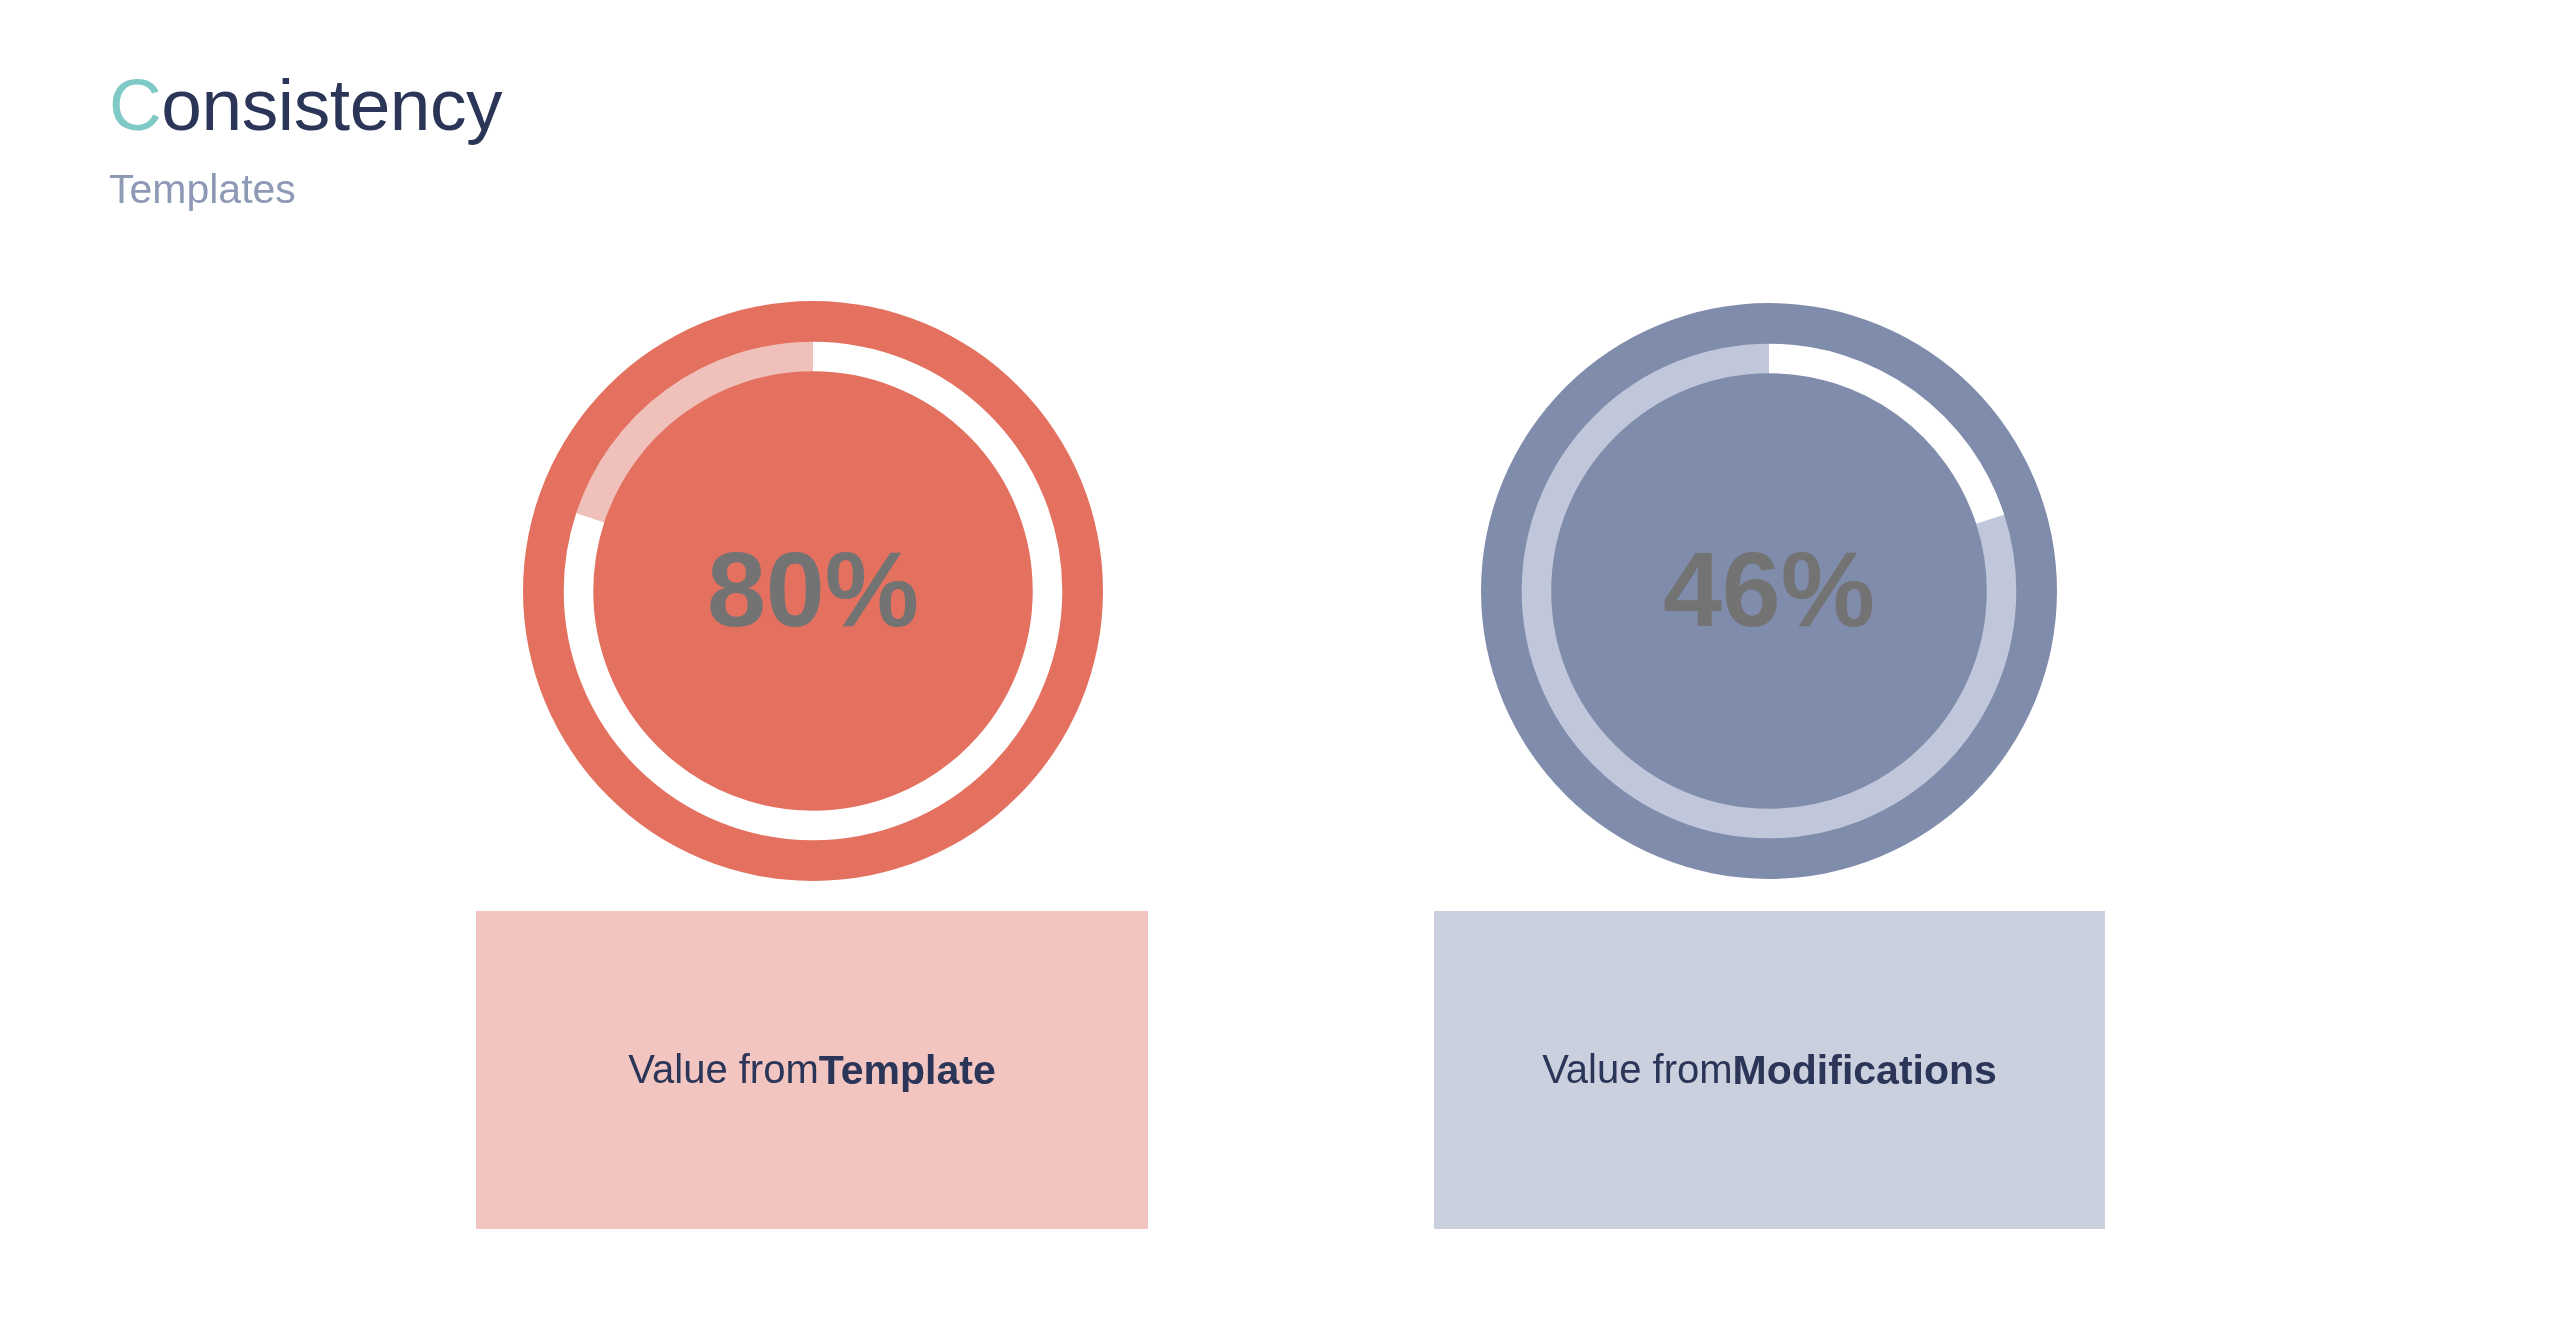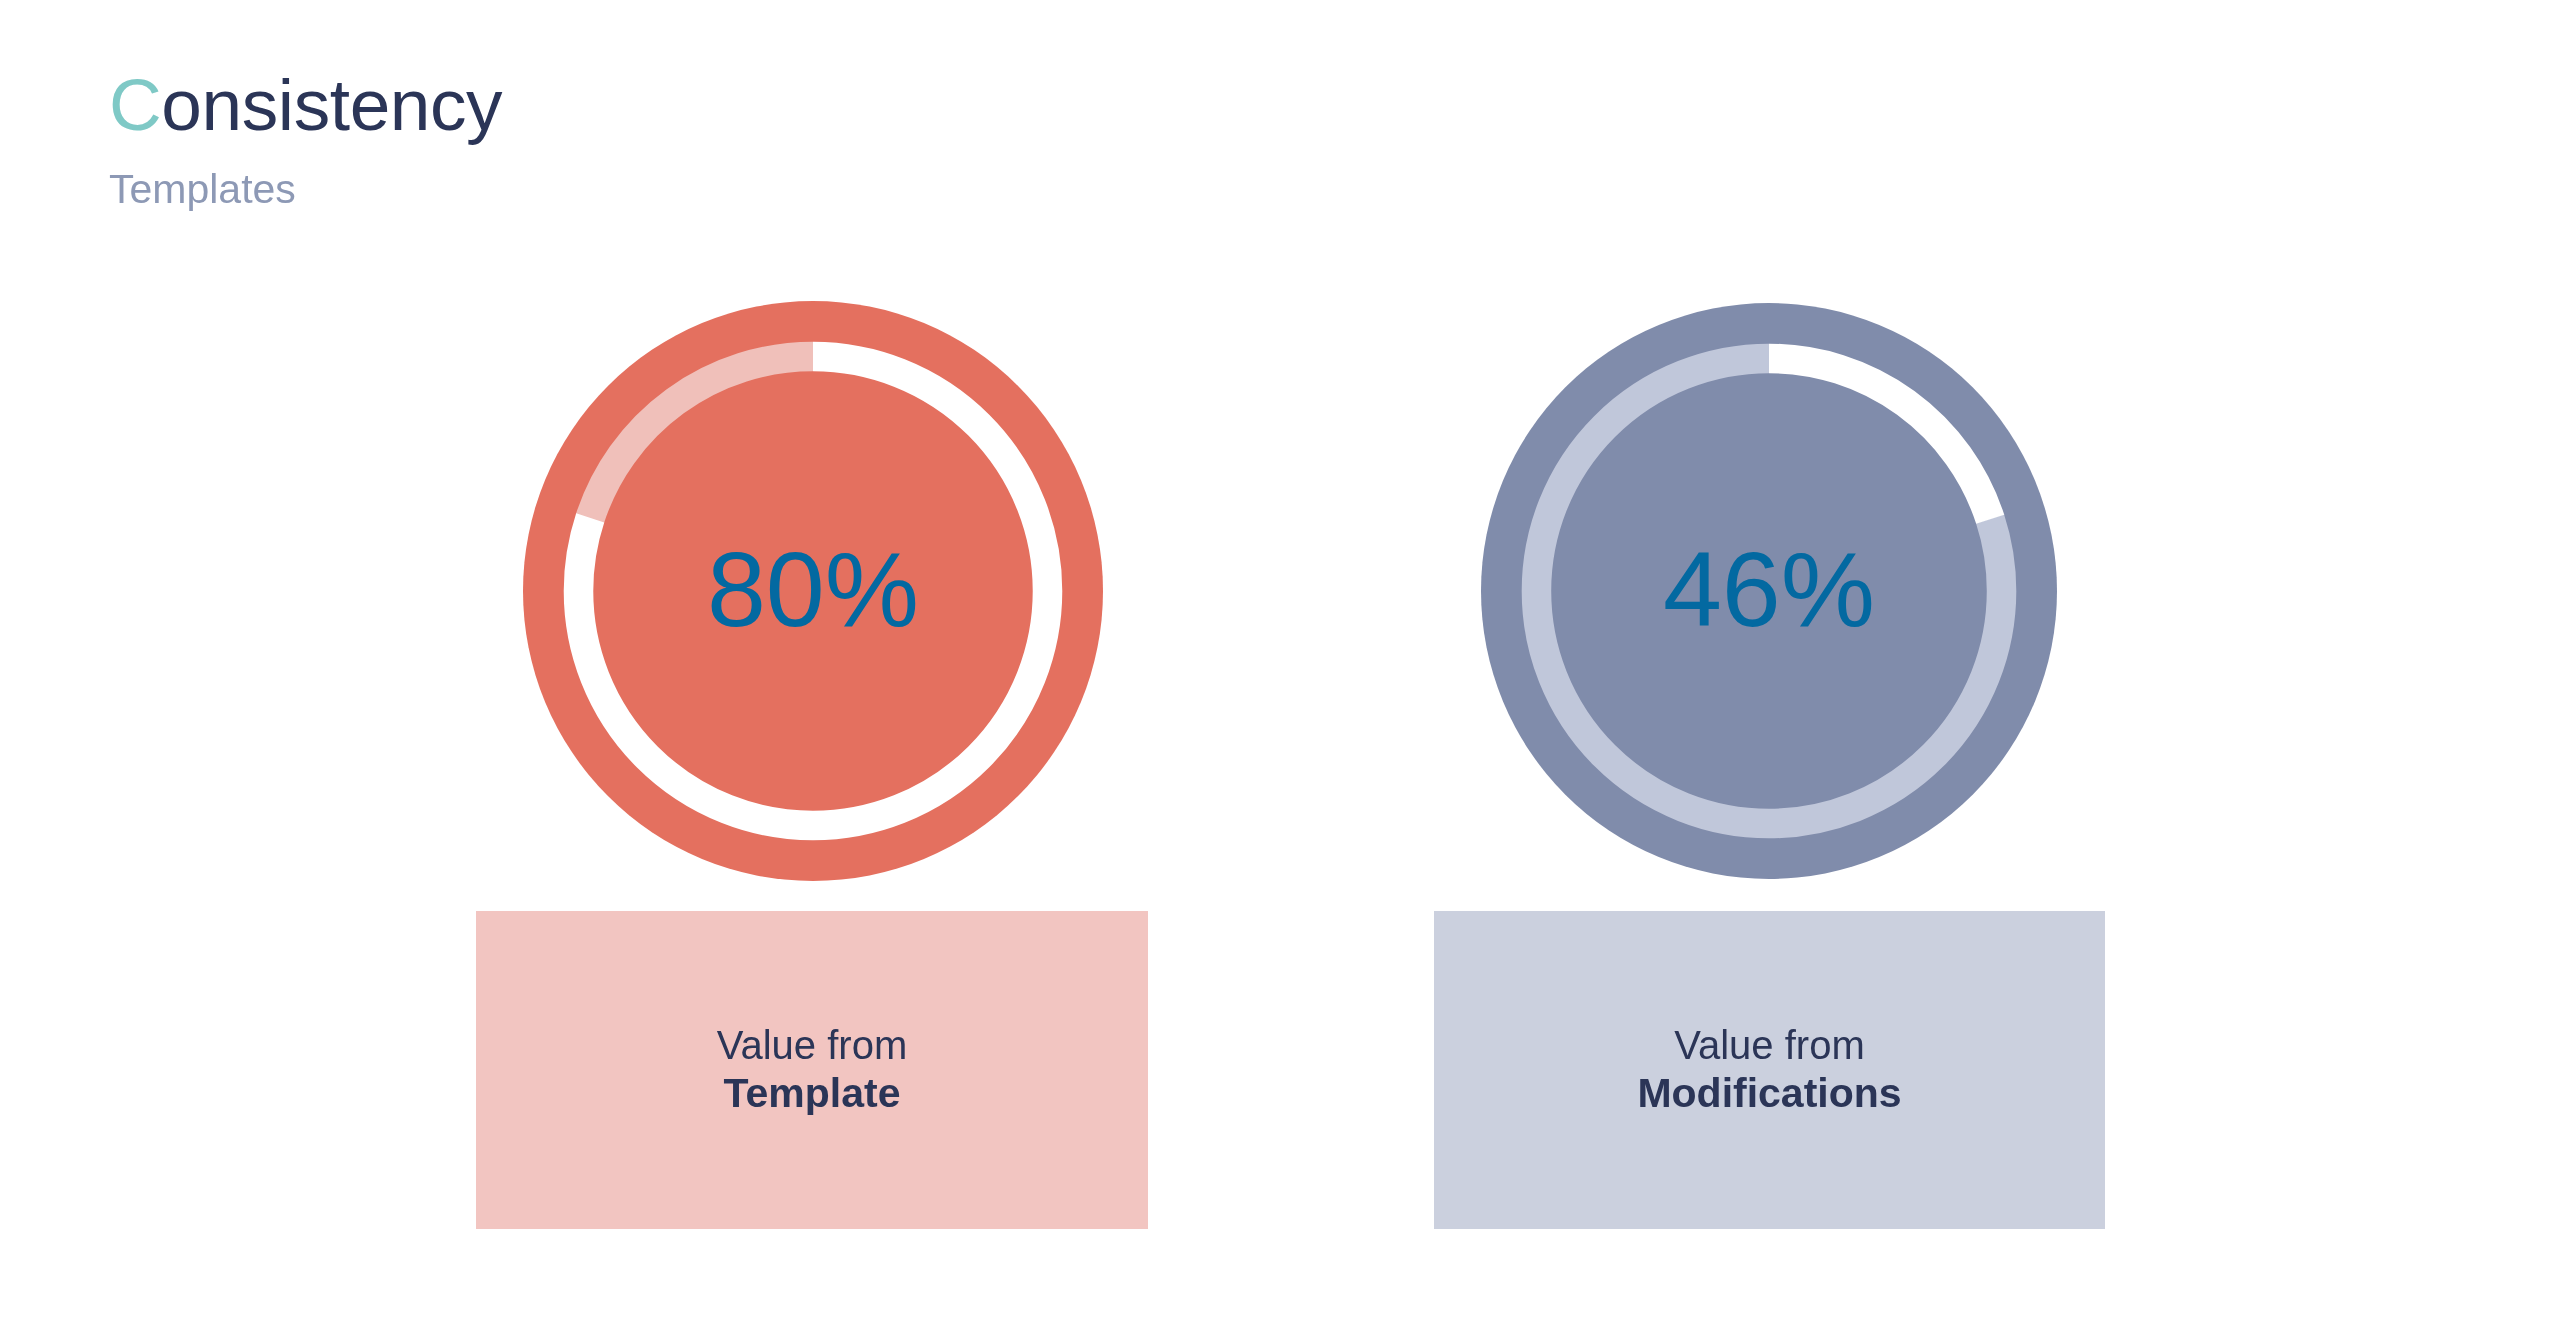"80%" .gauge-value { color: #0369a1 -> #737373; font-weight: 400 -> 700 }
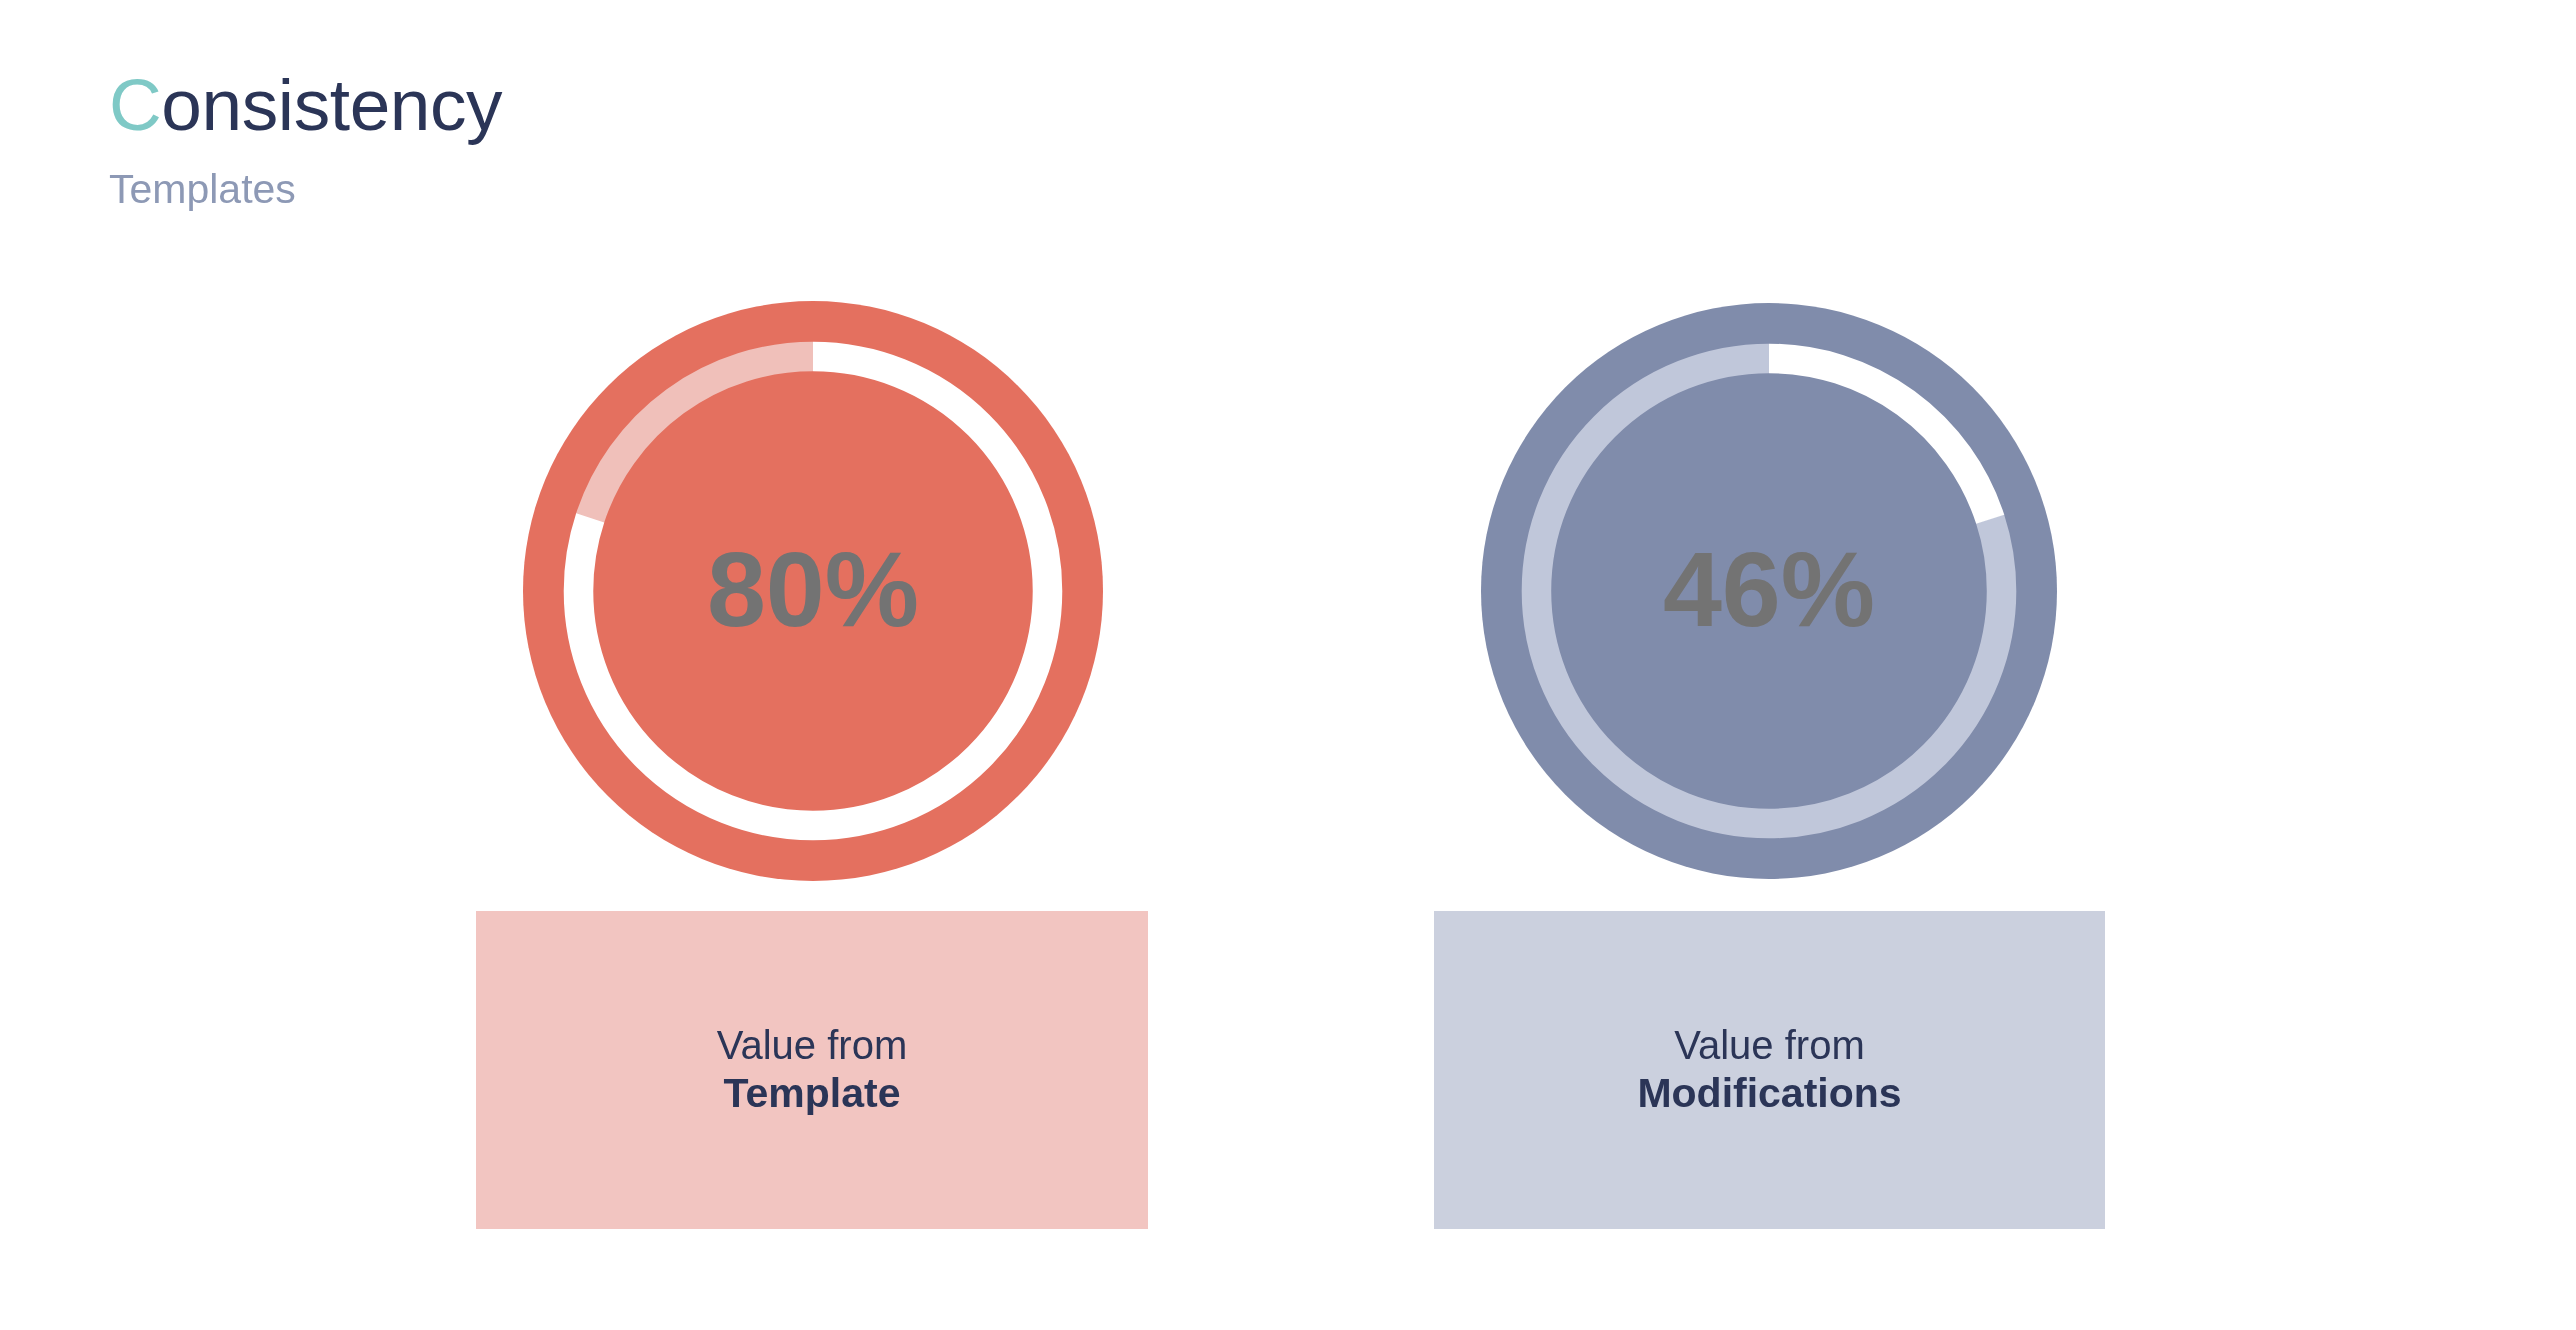"Value from" .caption-panel { flex-direction: column -> row }
